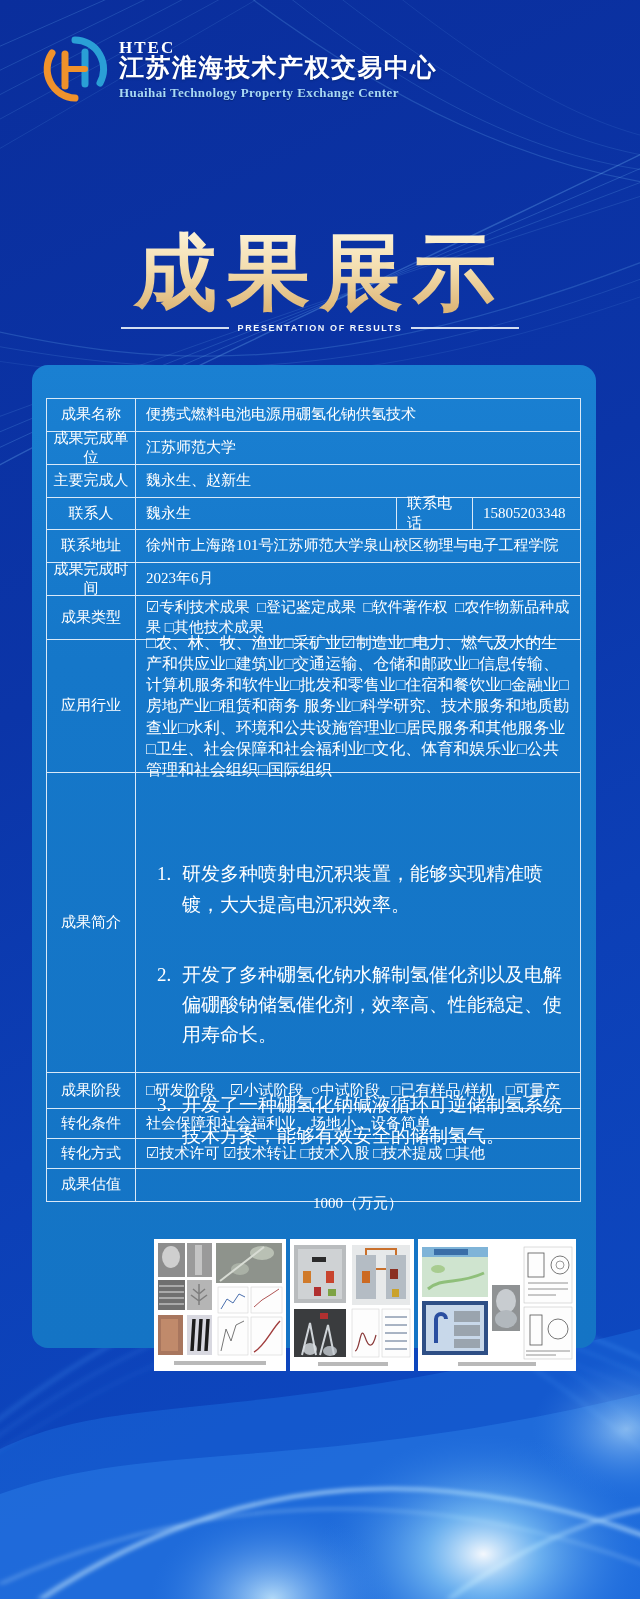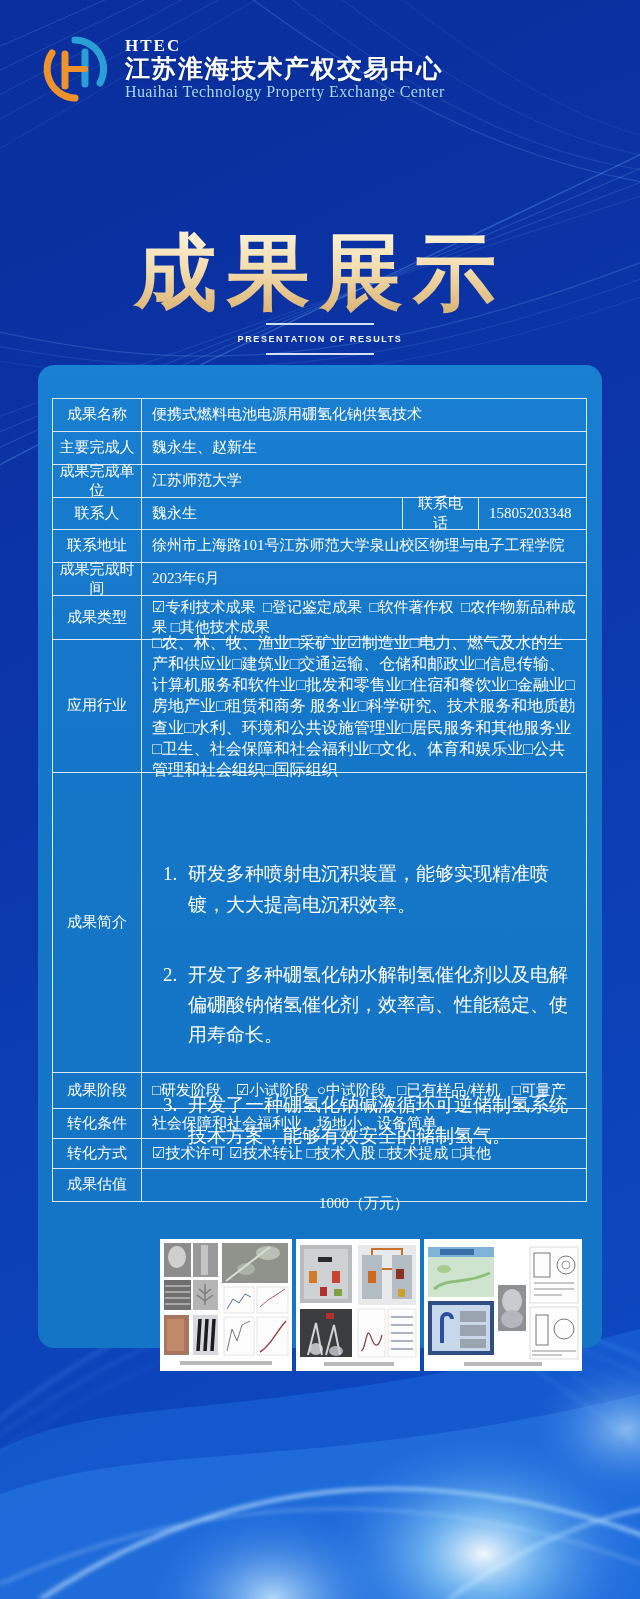"HTEC" .logo-row { gap: 15px -> 9px }
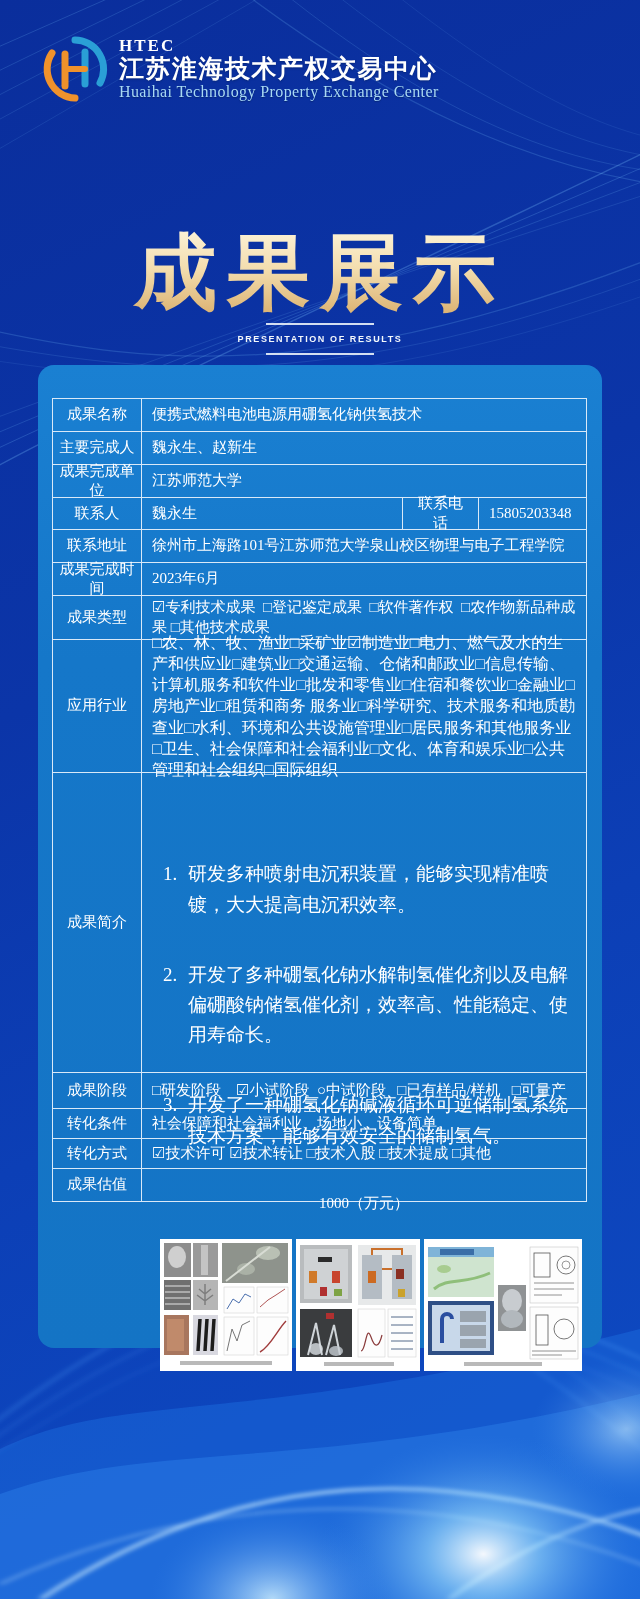"江苏淮海技术产权交易中心" .logo-cn { font-family: none -> Liberation Mono, monospace }
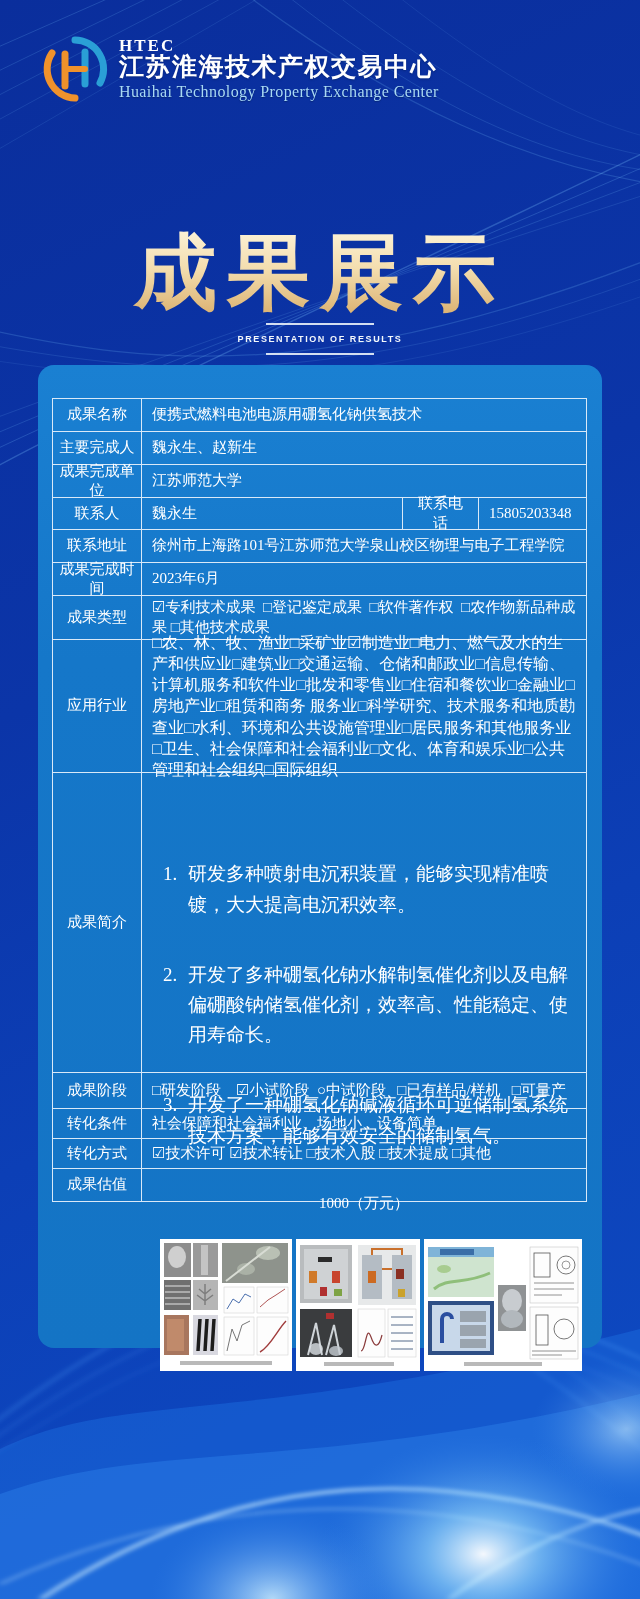"Huaihai Technology Property Exchange" .logo-en { font-size: 16px -> 13px; font-weight: normal -> bold }
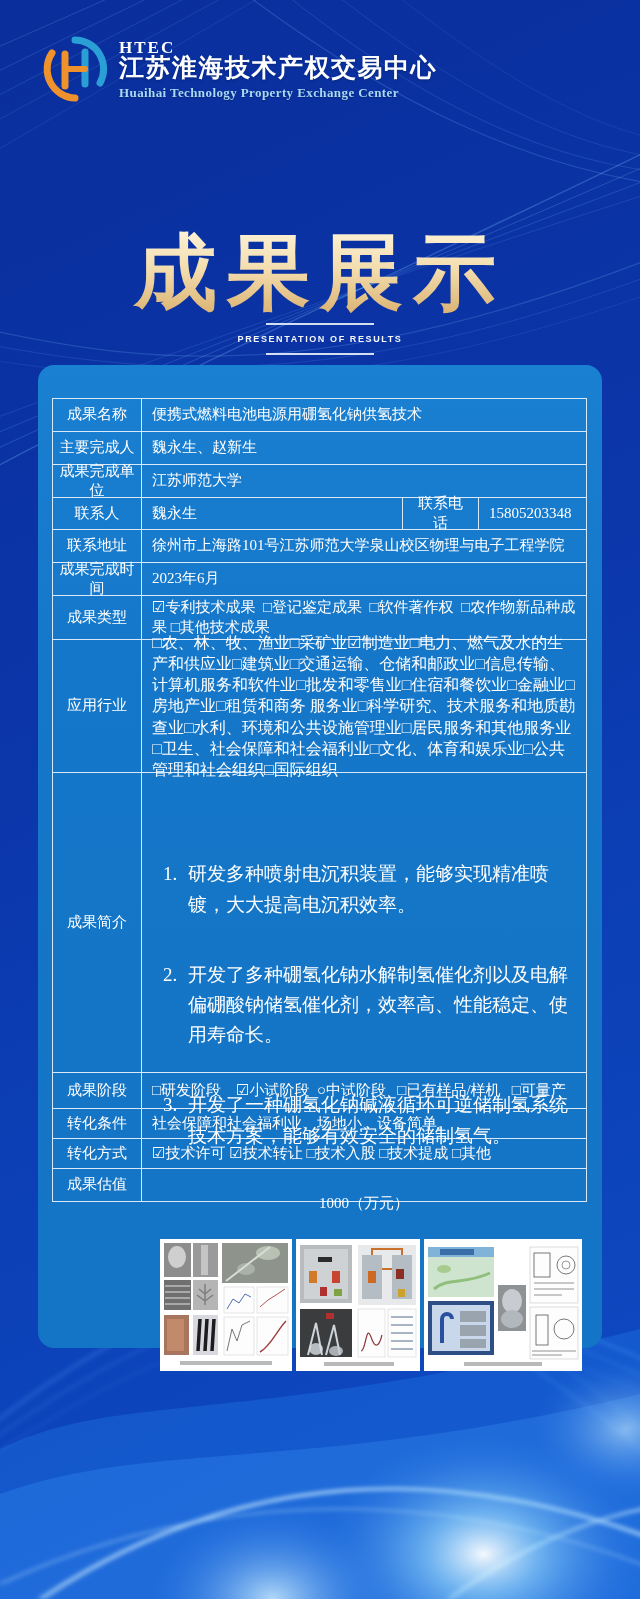"PRESENTATION OF RESULTS" .subtitle-row { flex-direction: column -> none }
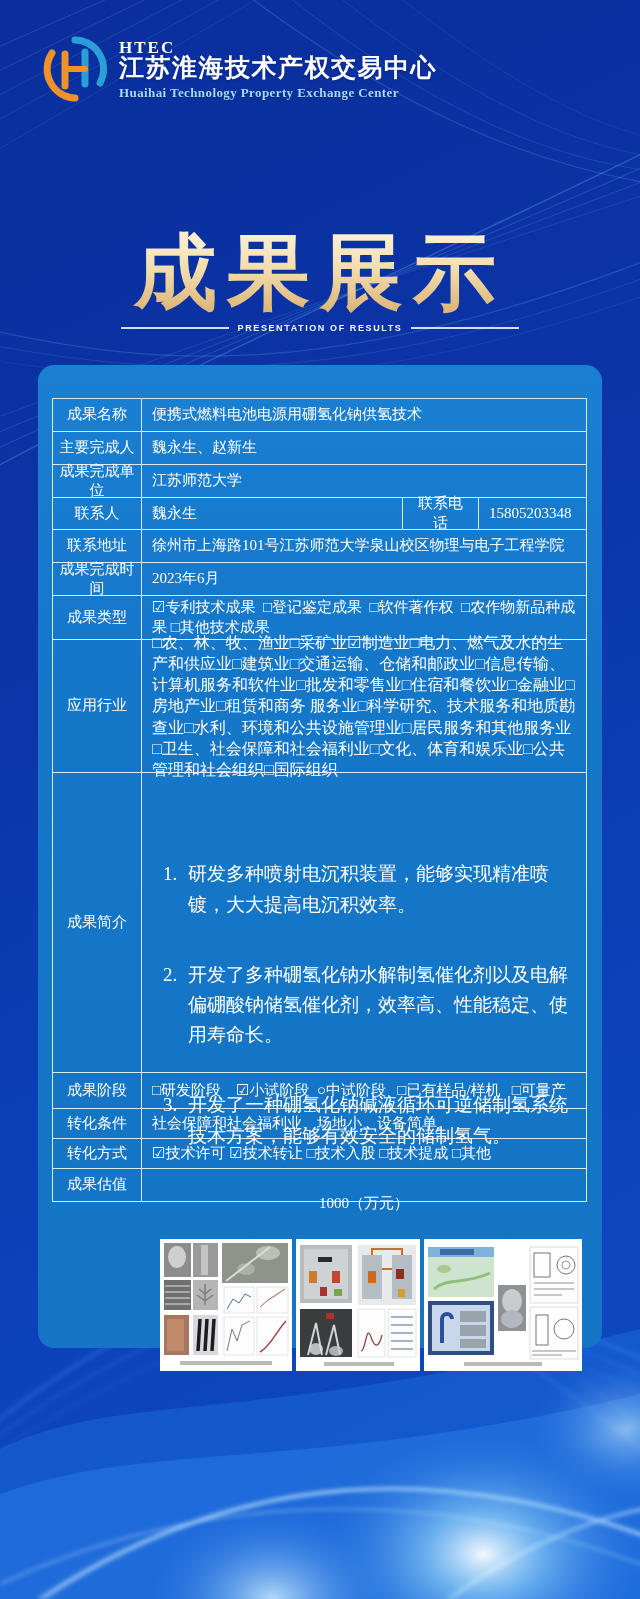"成果名称" .card { left: 38px -> 32px }
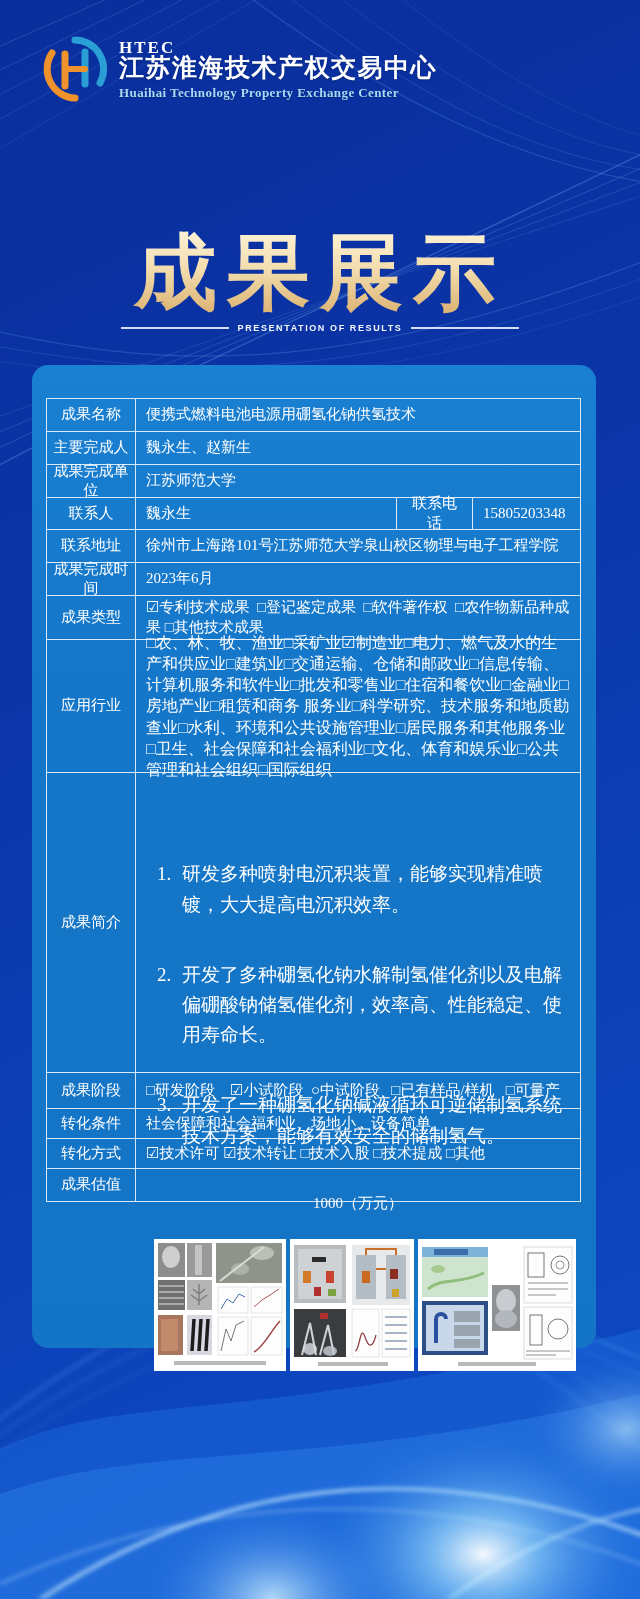"主要完成人" div.row { order: before "成果完成单位" -> after "成果完成单位" }
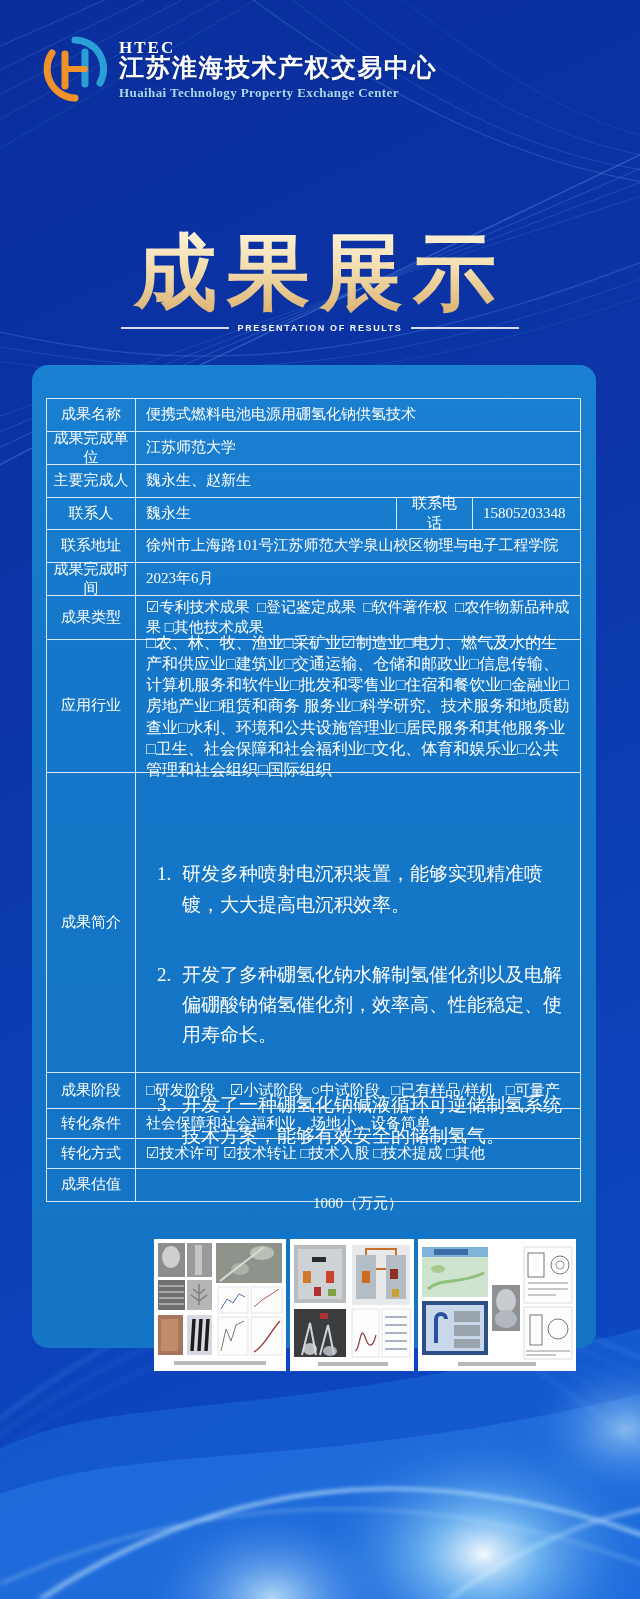"联系电话" .cell-l2 { text-align: center -> none }
